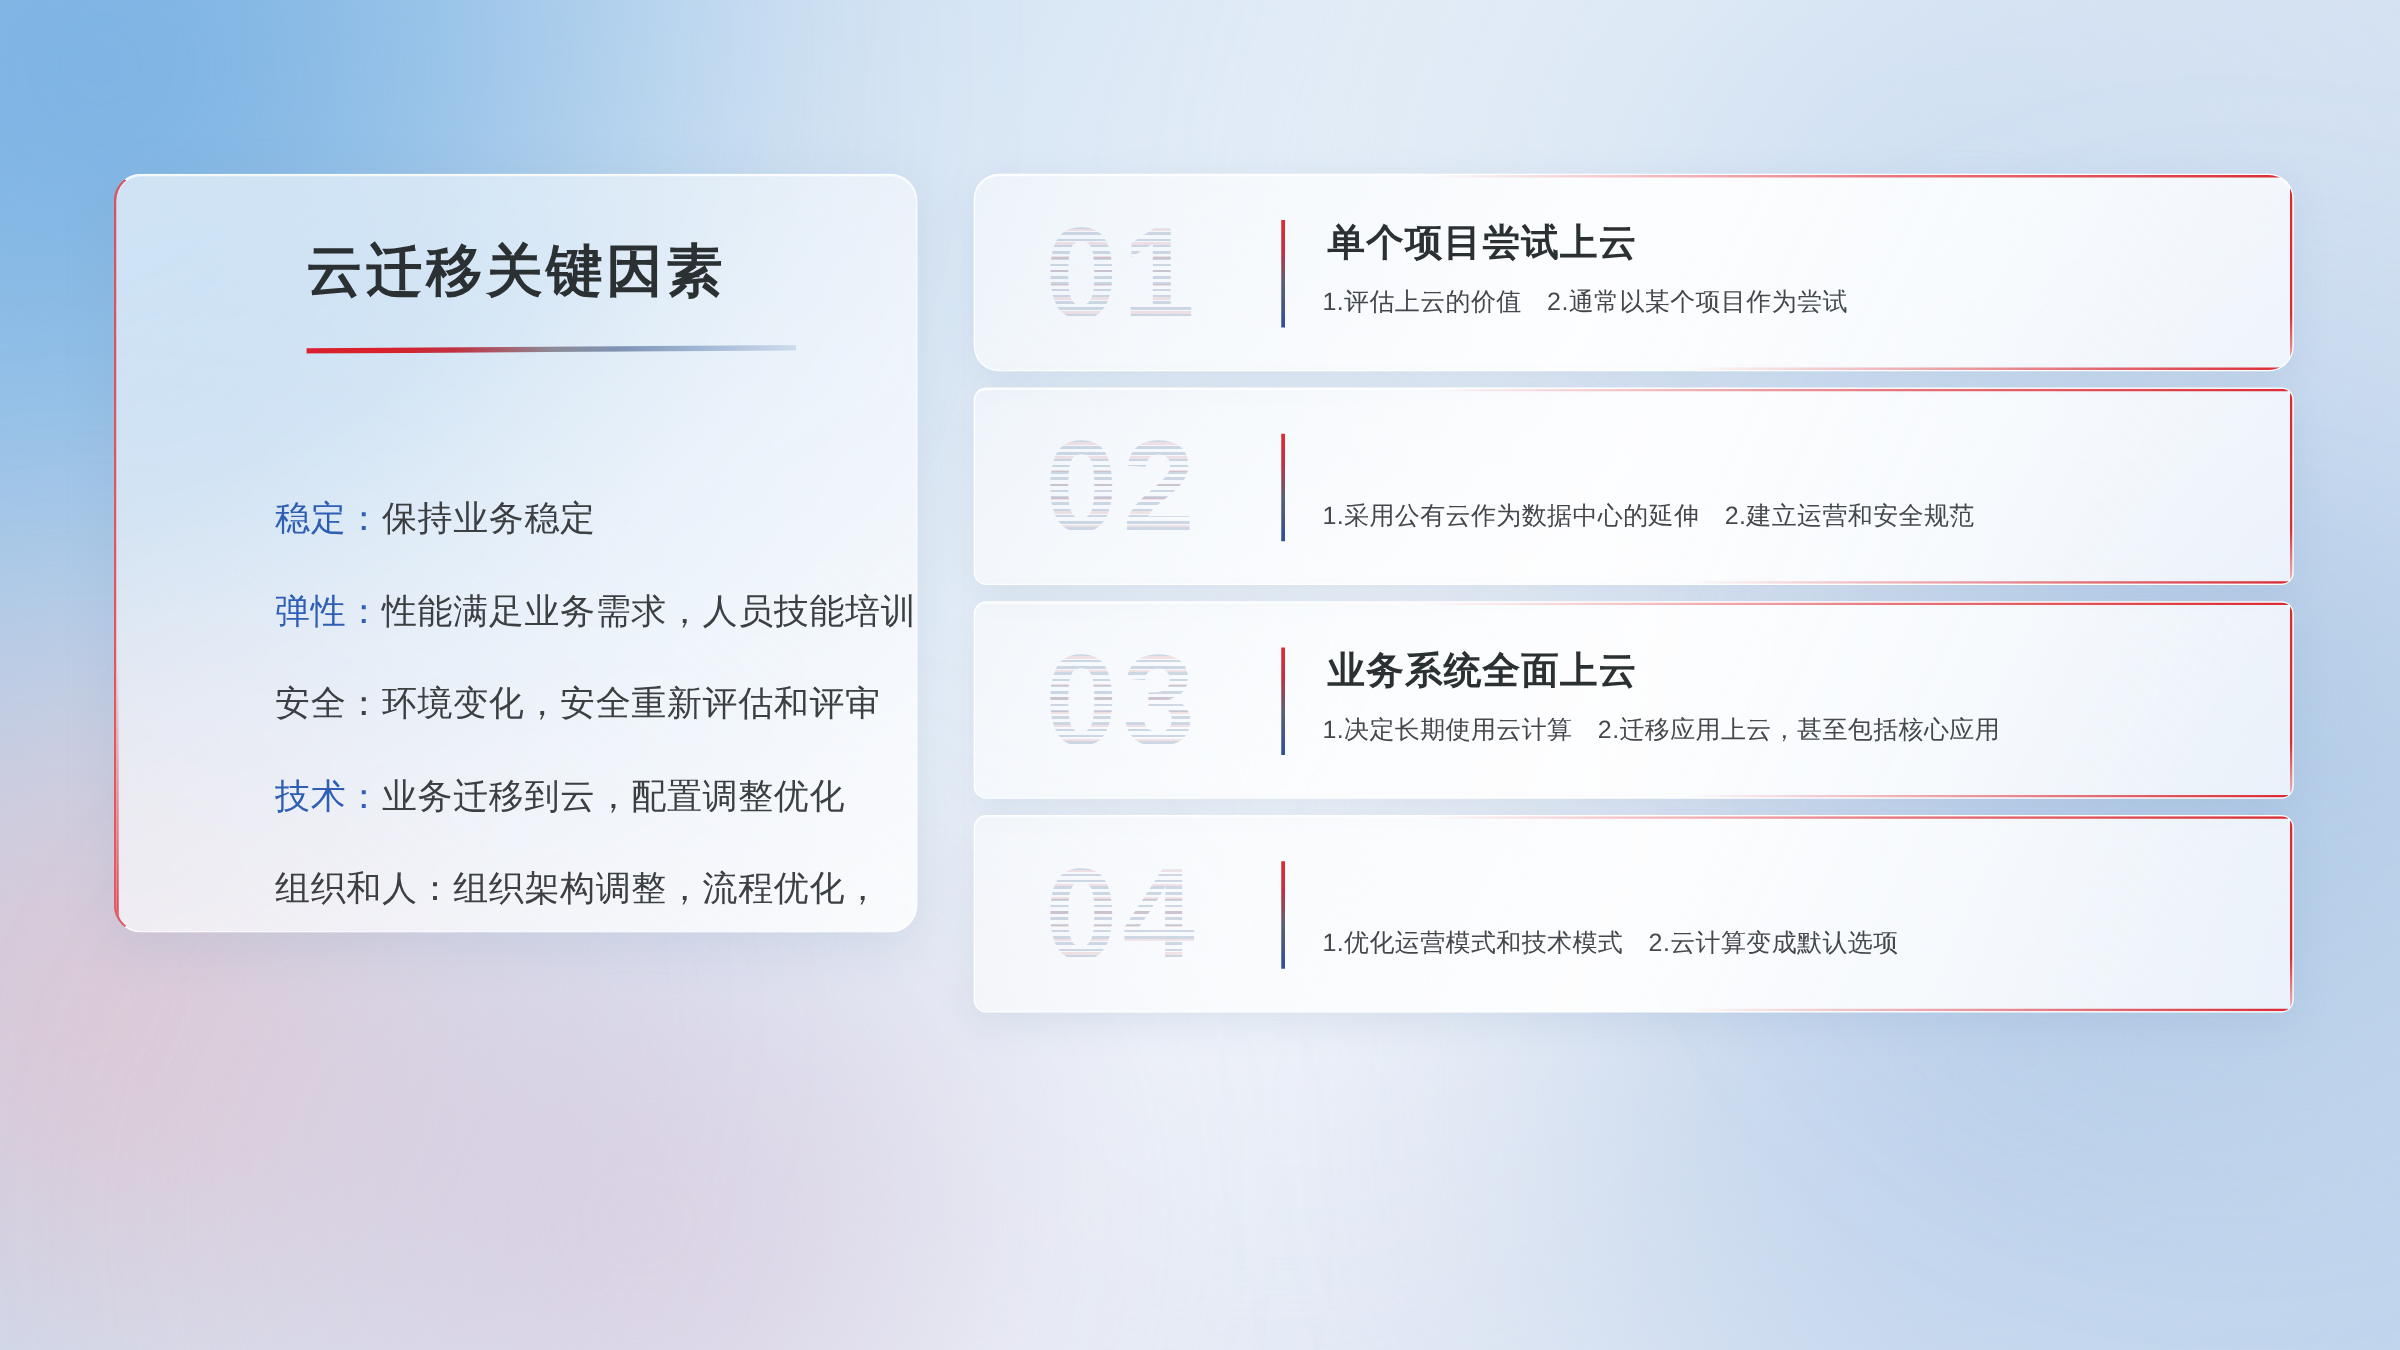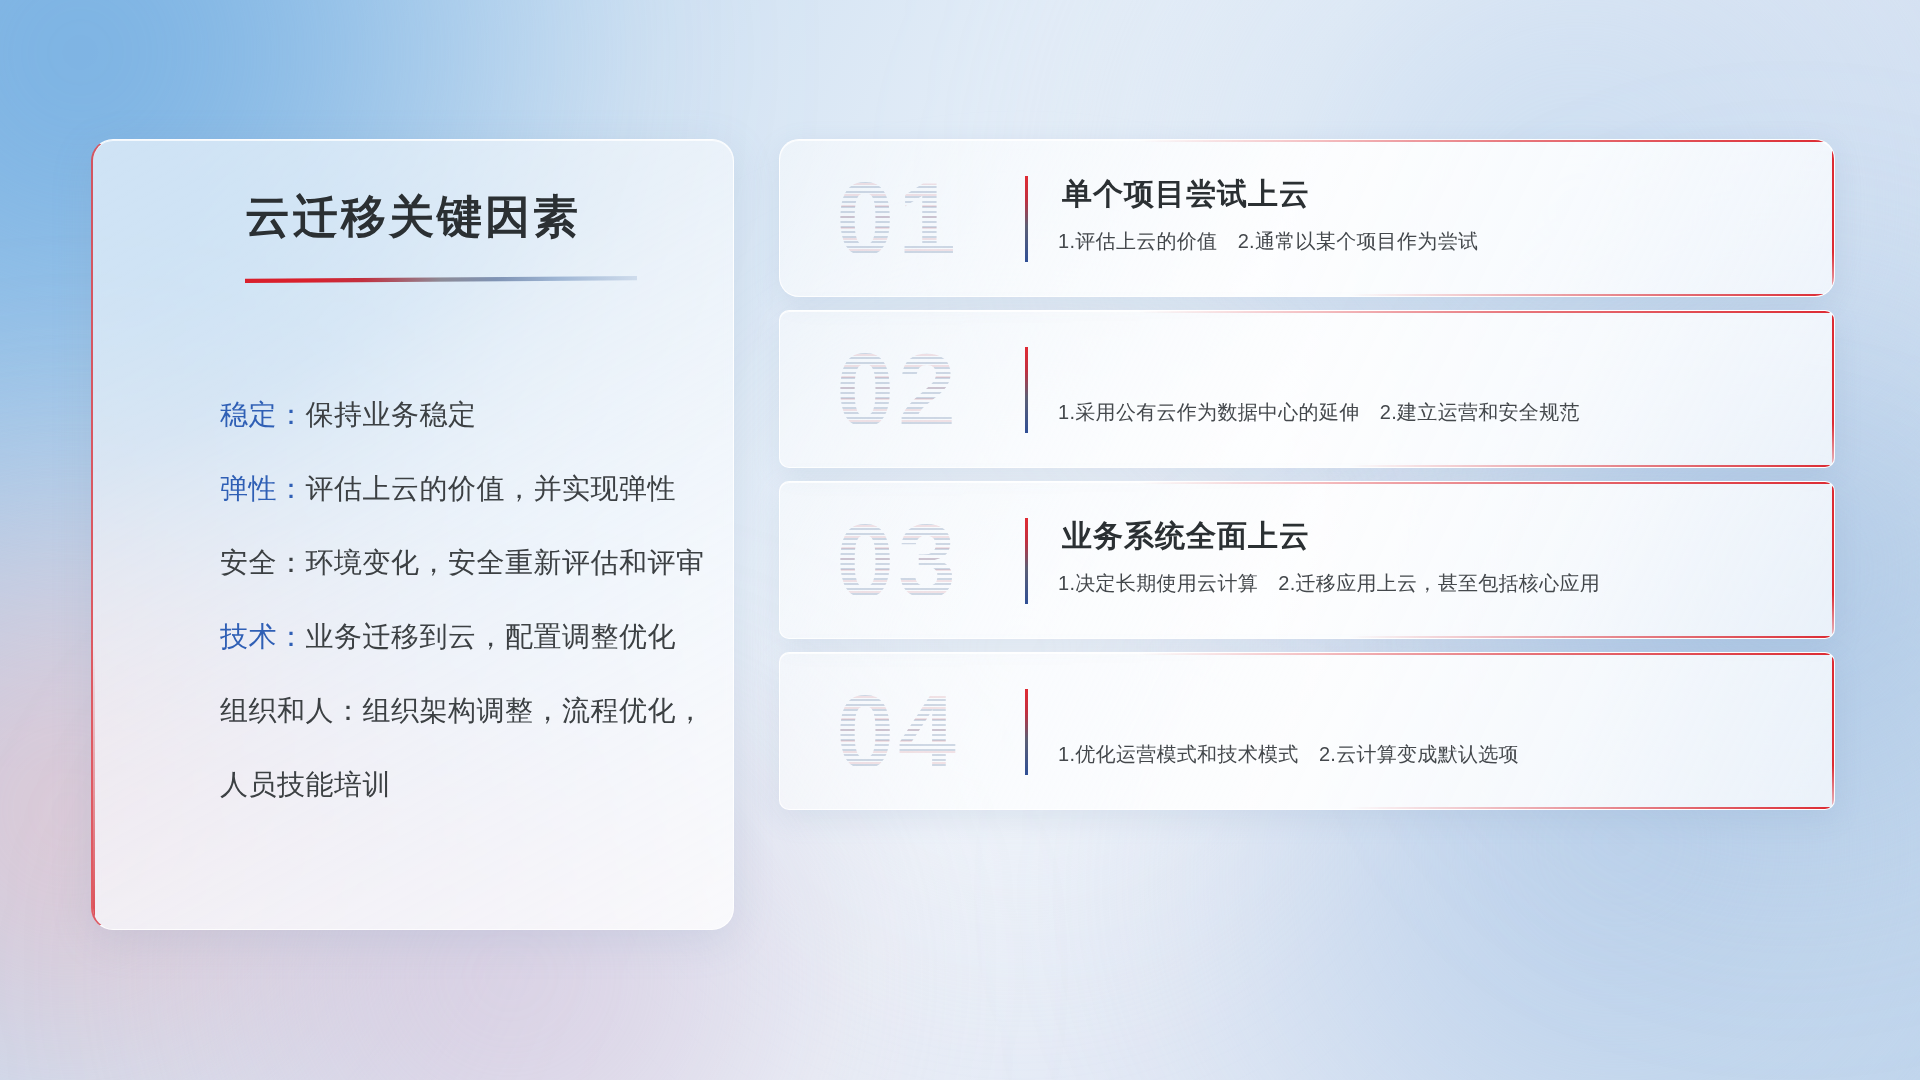"云迁移关键因素" #left-panel { height: 791px -> 607px }
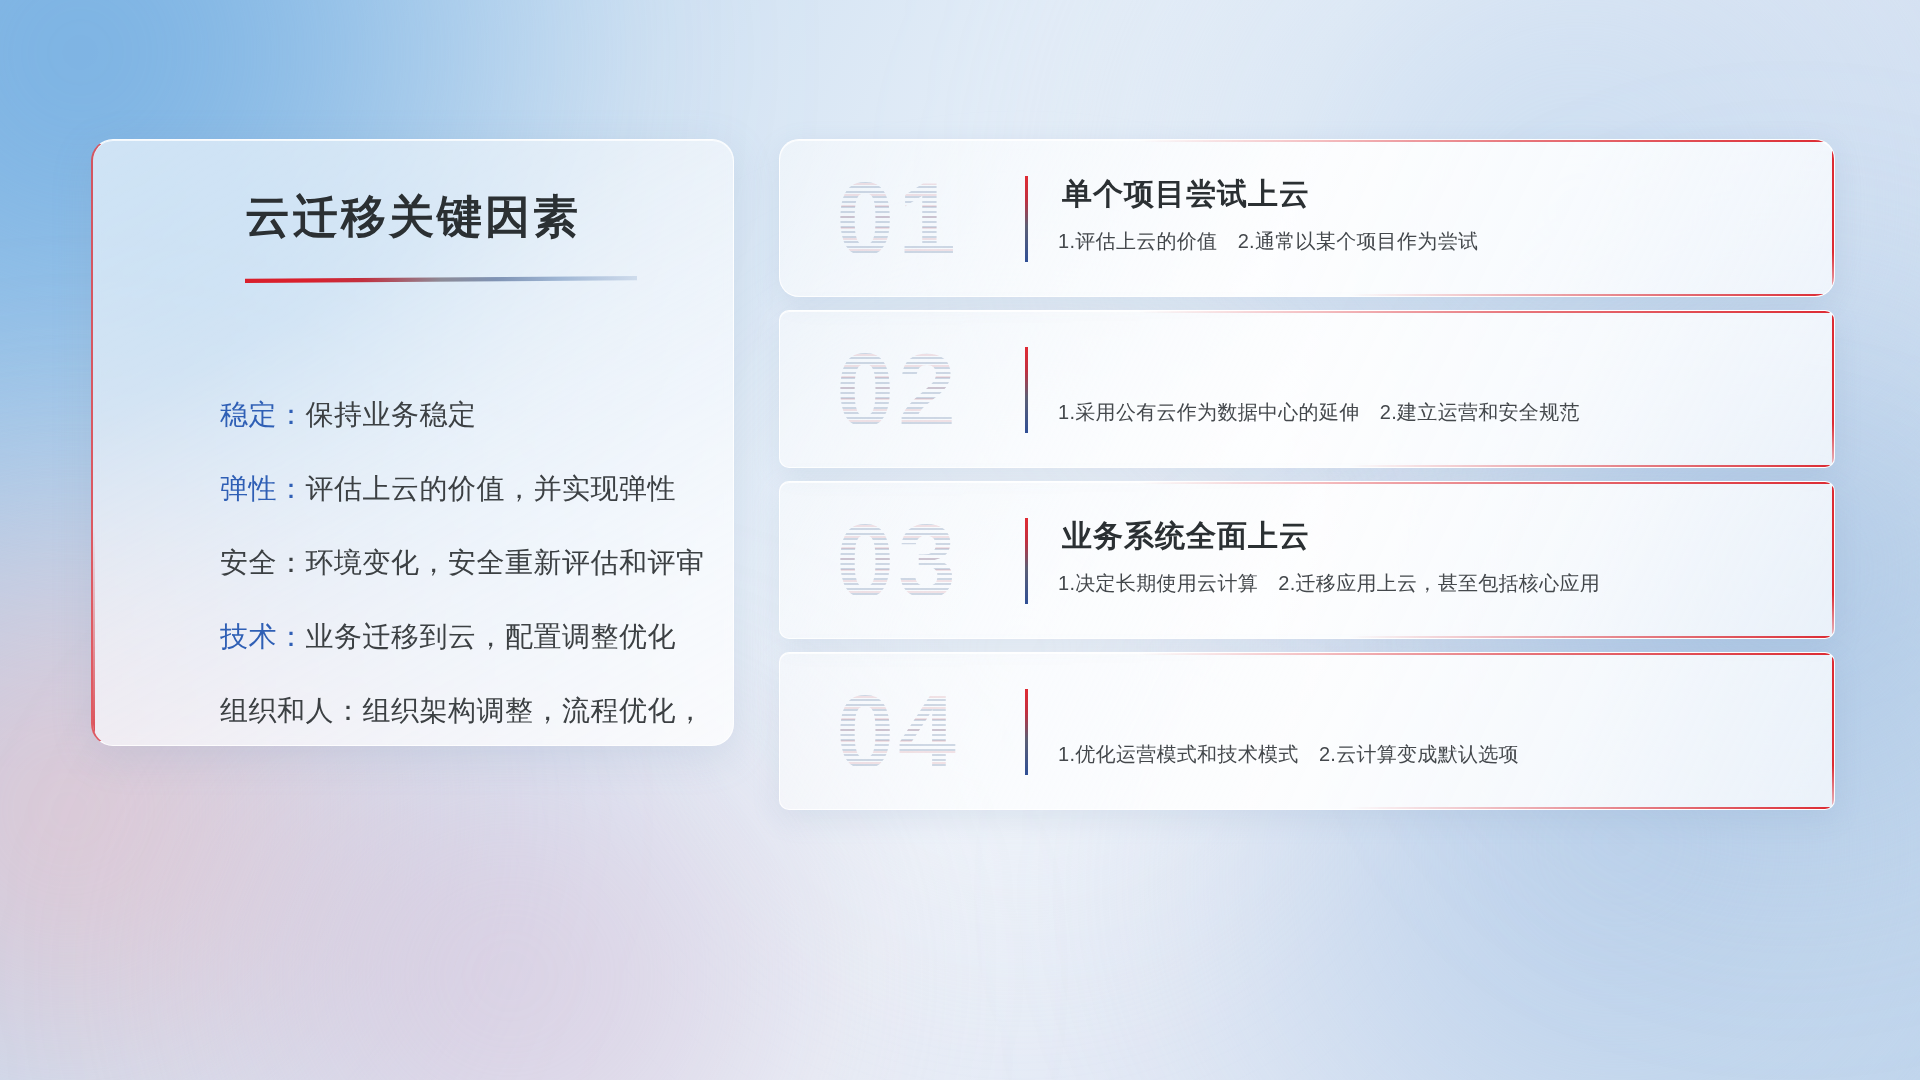"评估上云的价值，并实现弹性" span { text: 评估上云的价值，并实现弹性 -> 性能满足业务需求，人员技能培训 }
